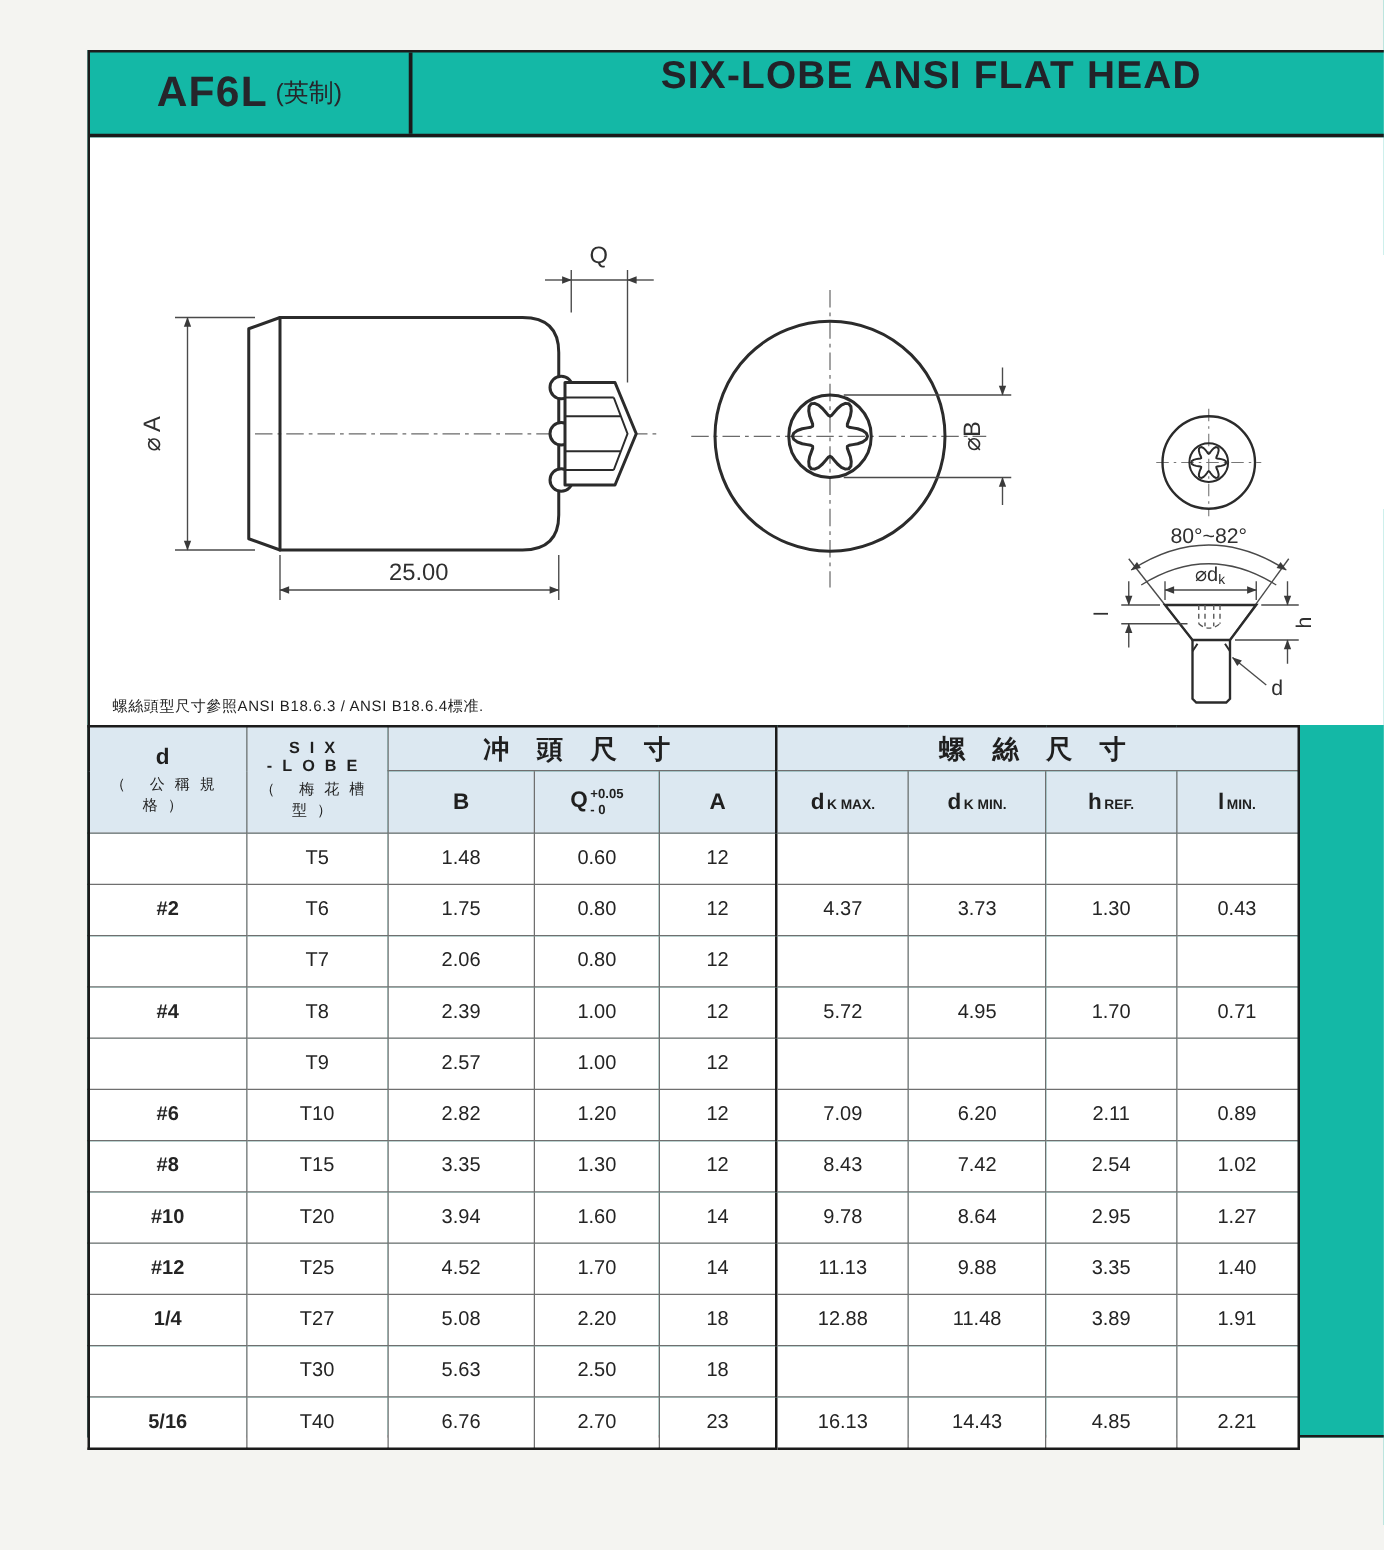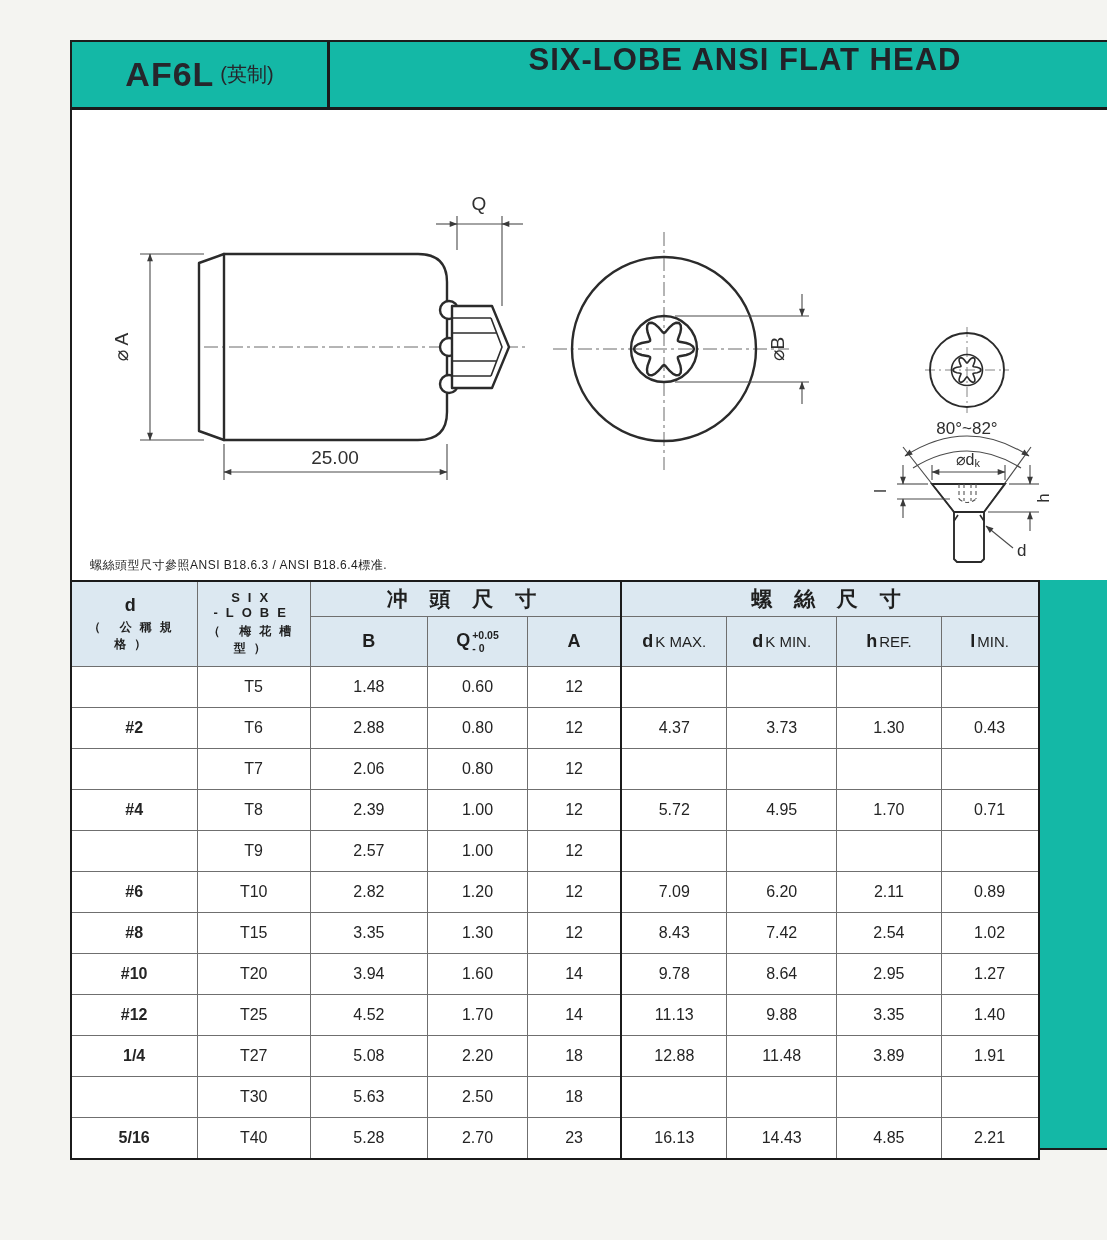"（ 公稱規格）" .th-2line .sub { font-weight: bold -> normal }
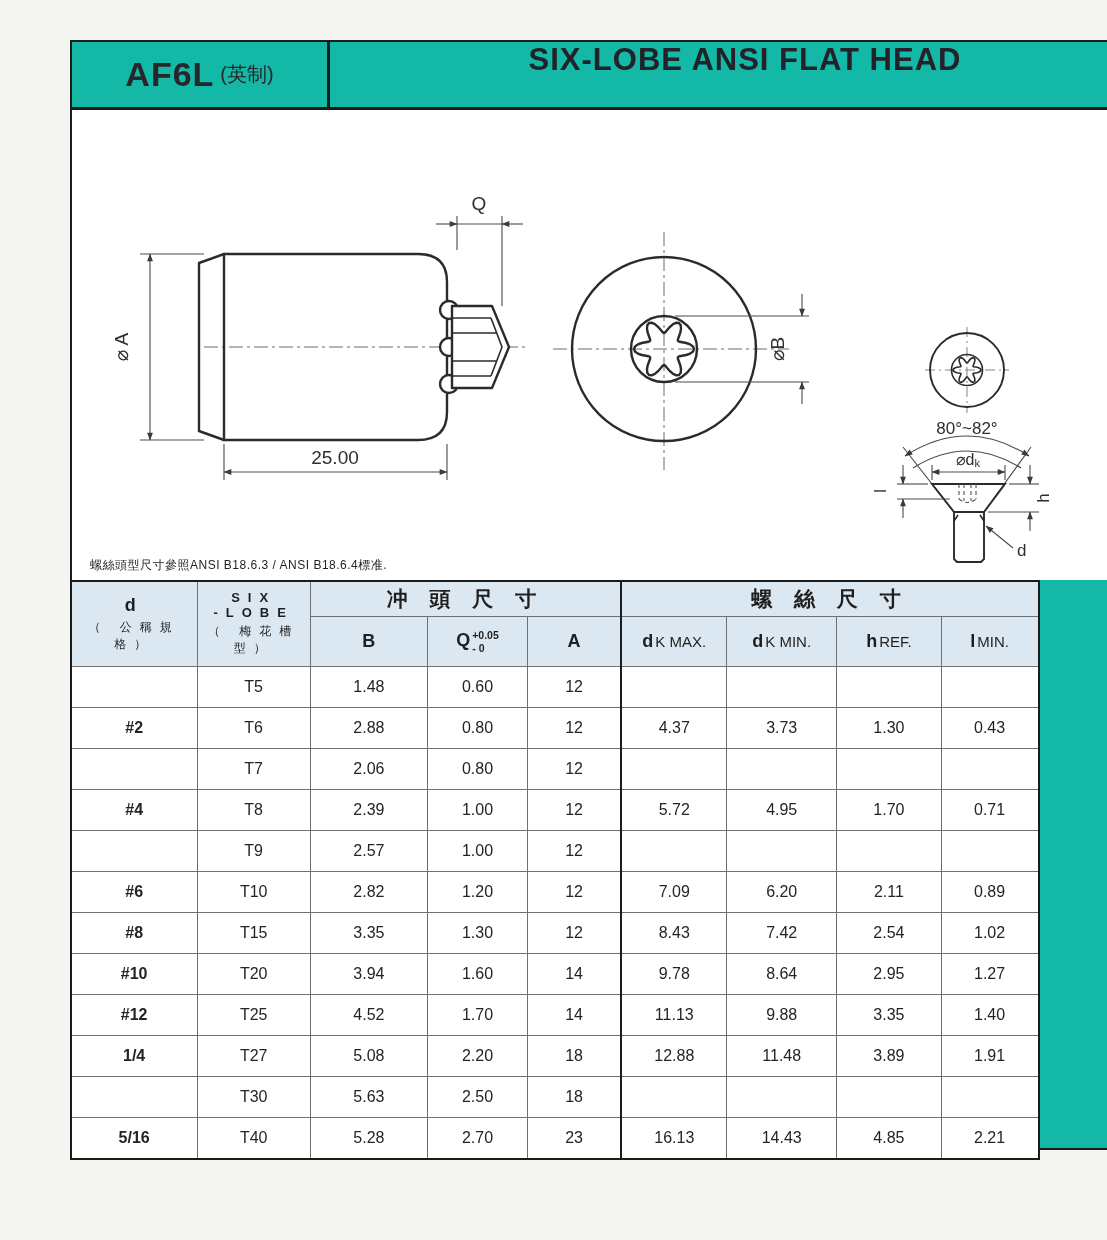"K MAX." .h-sub { font-size: 15px -> 11px; font-weight: normal -> bold }
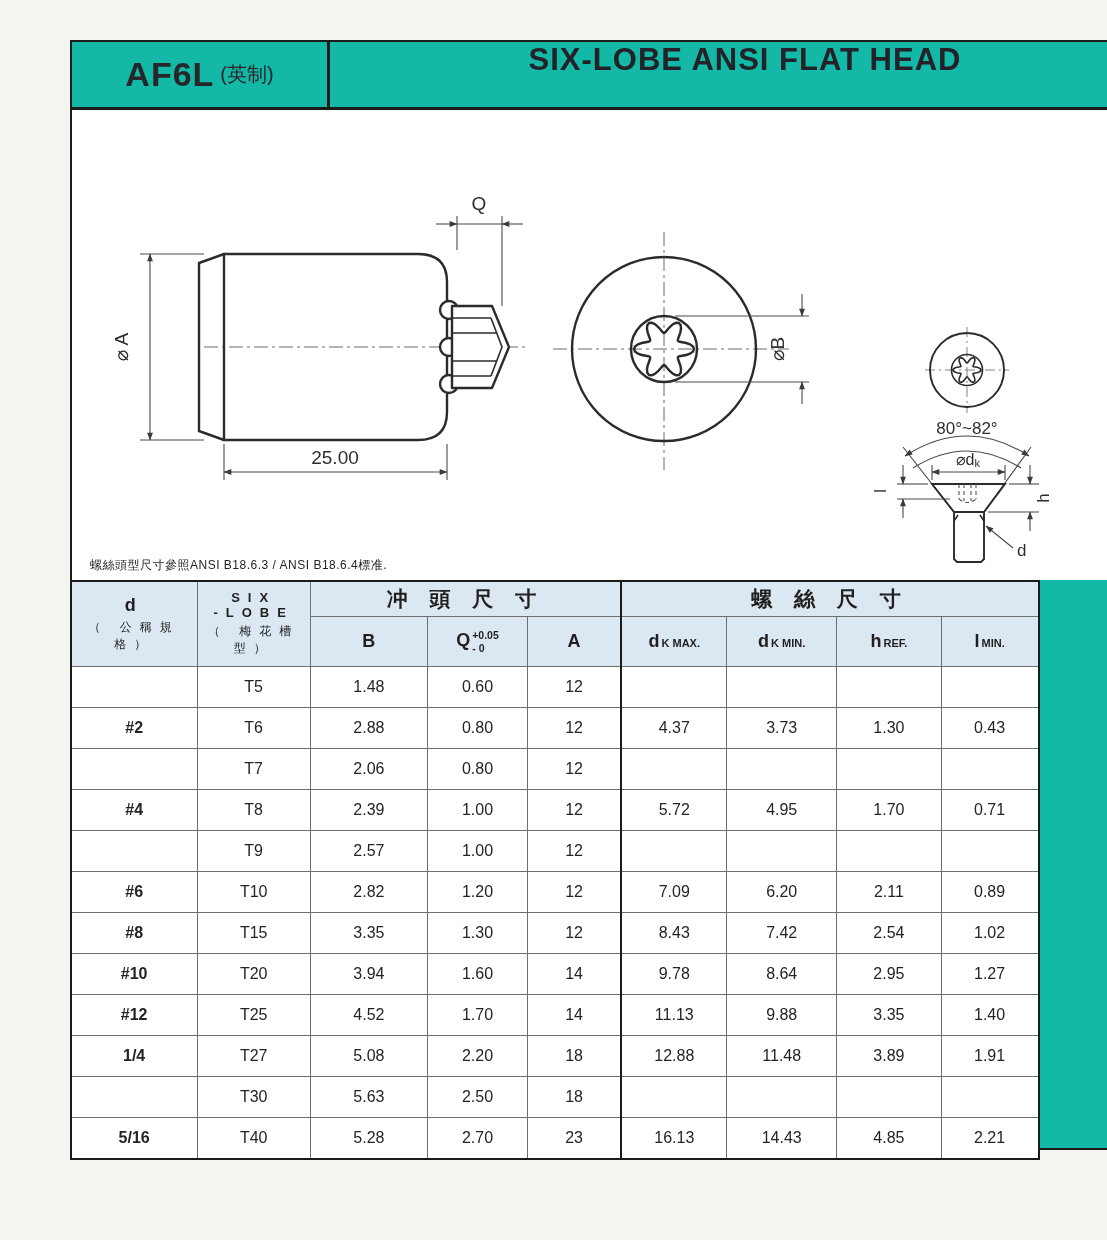"2.88" td { text: 2.88 -> 1.75 }
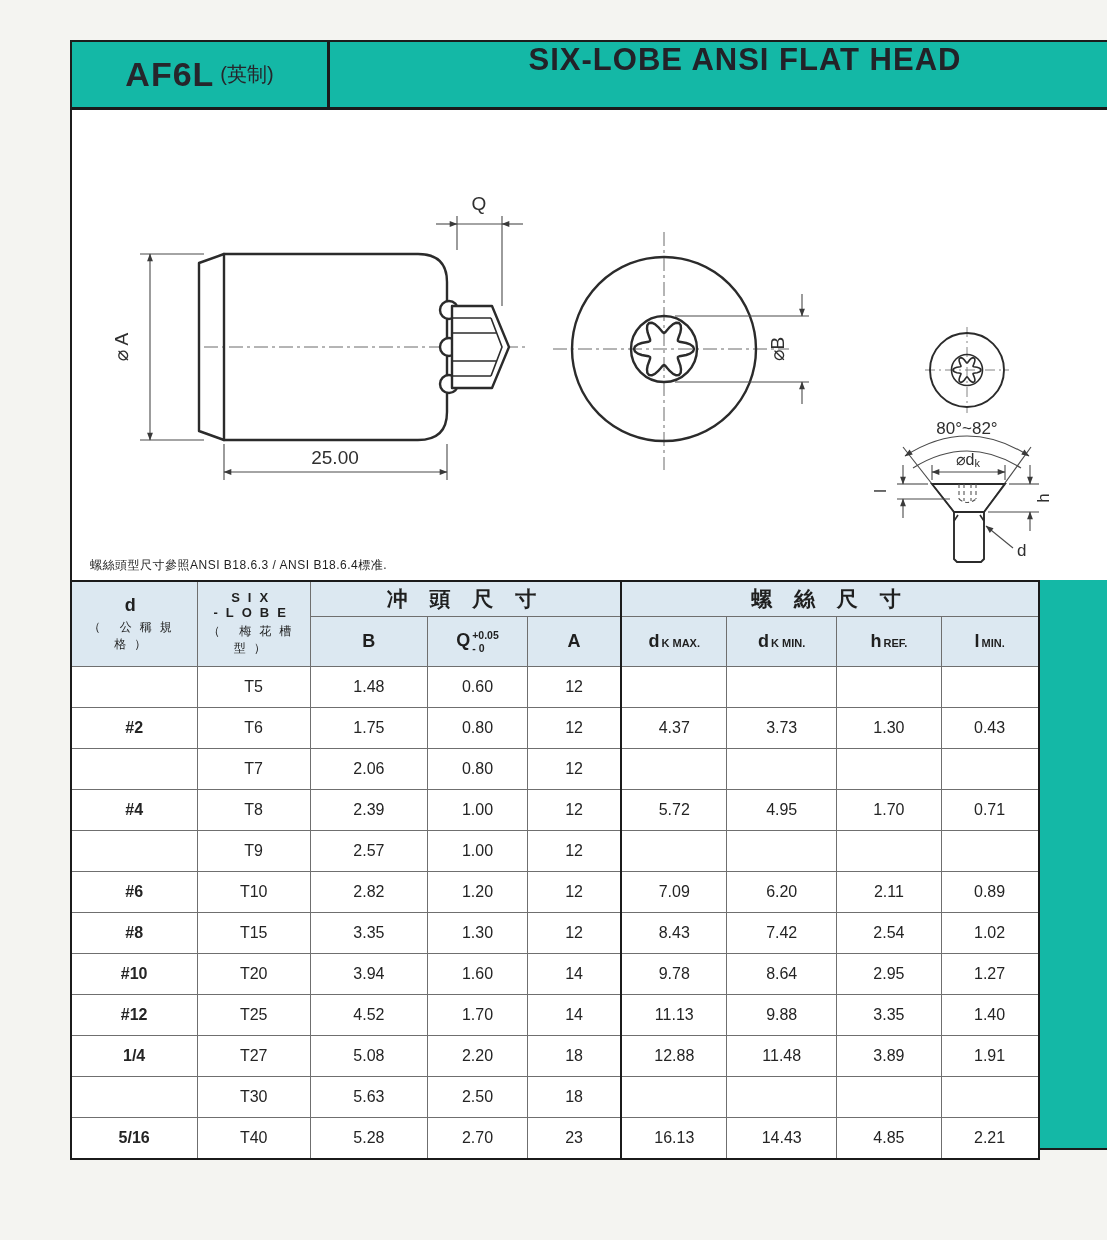"5.28" td { text: 5.28 -> 6.76 }
